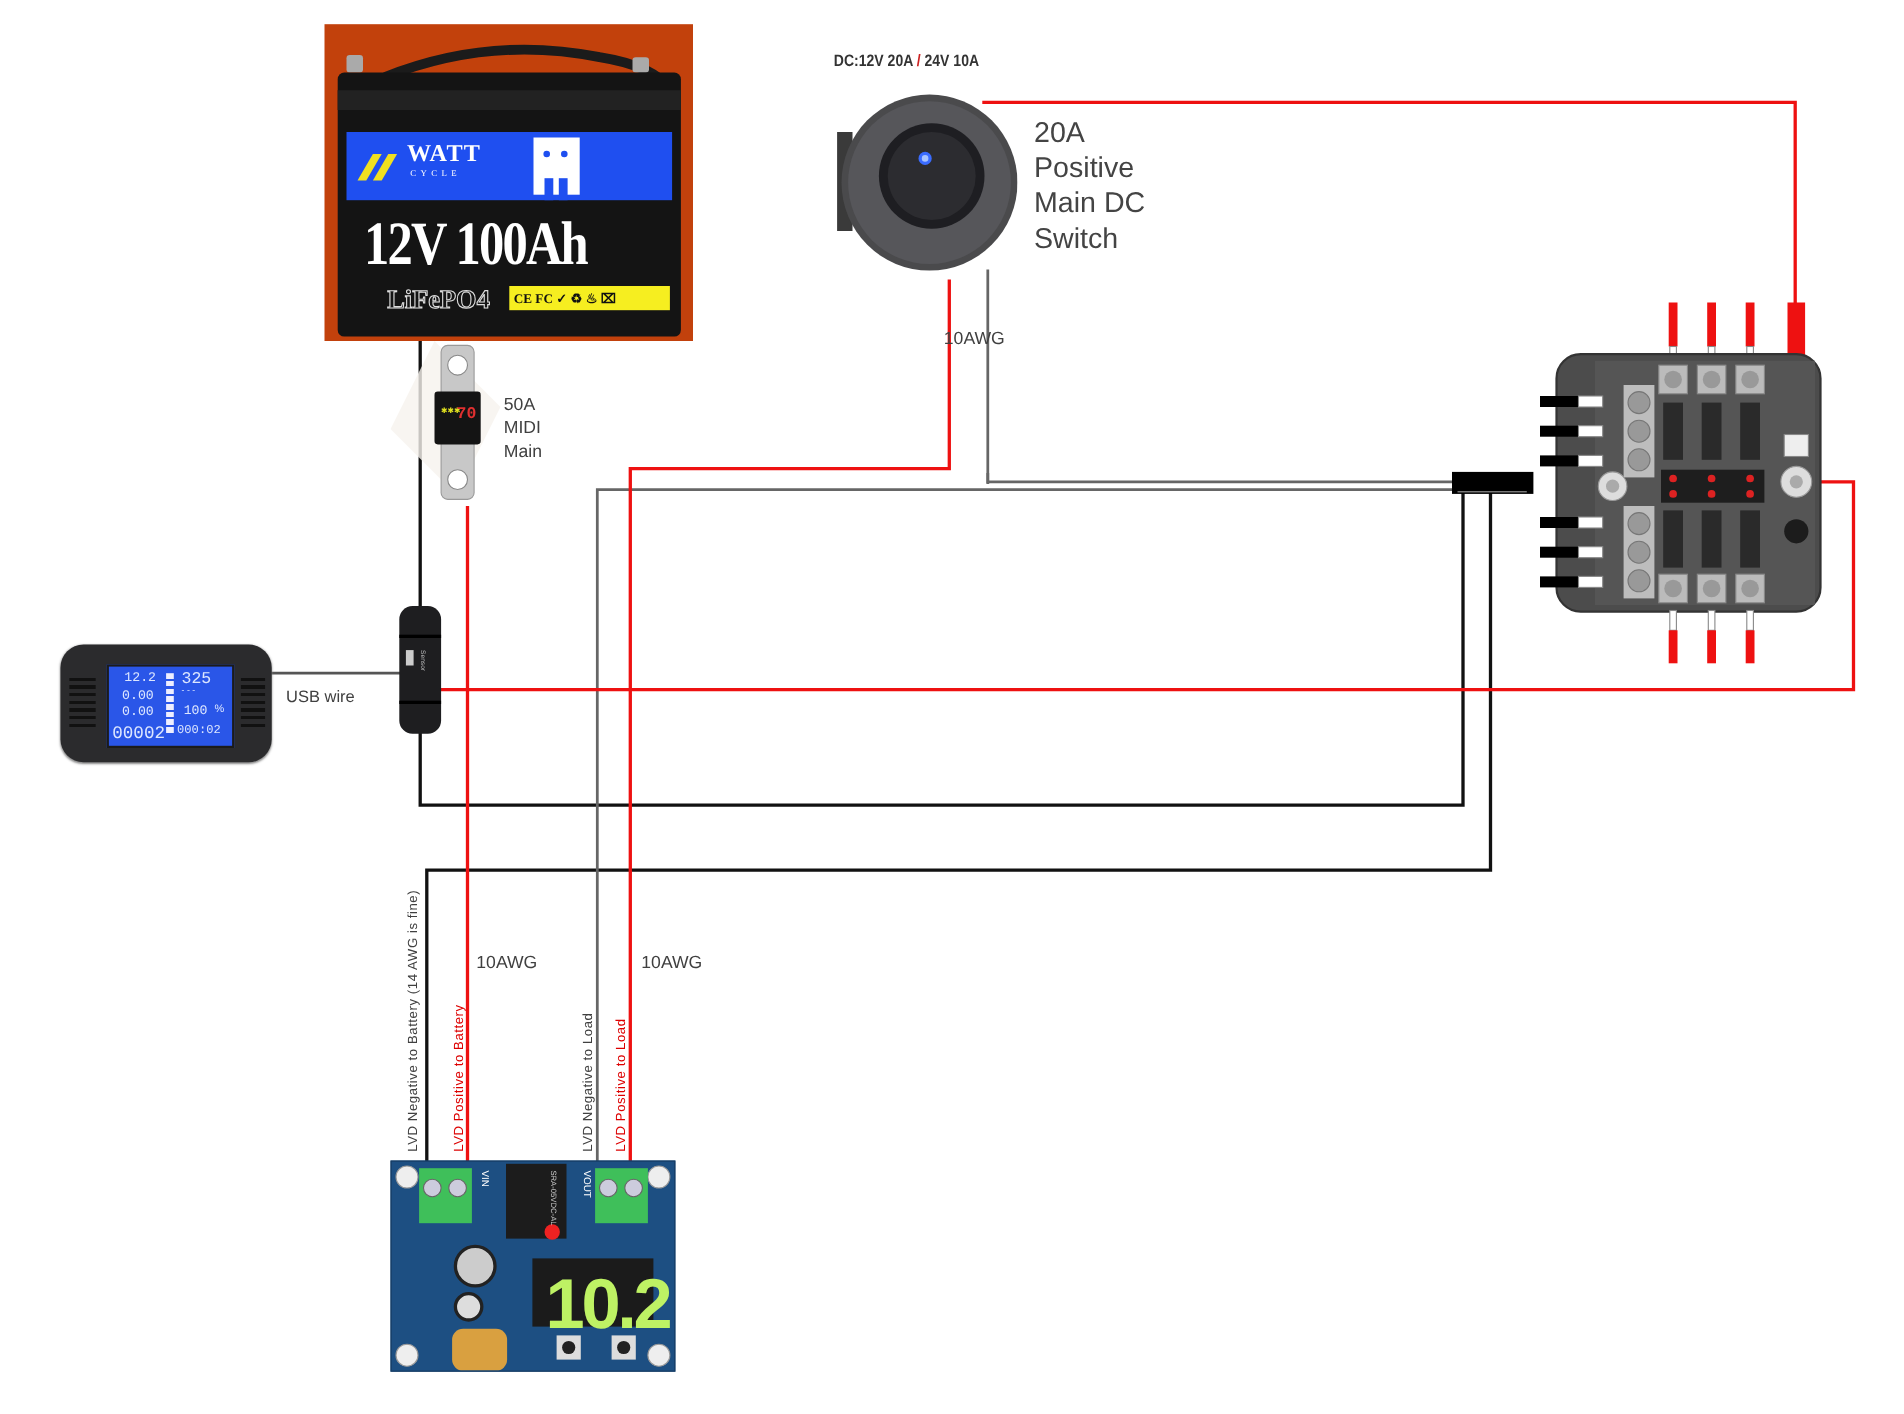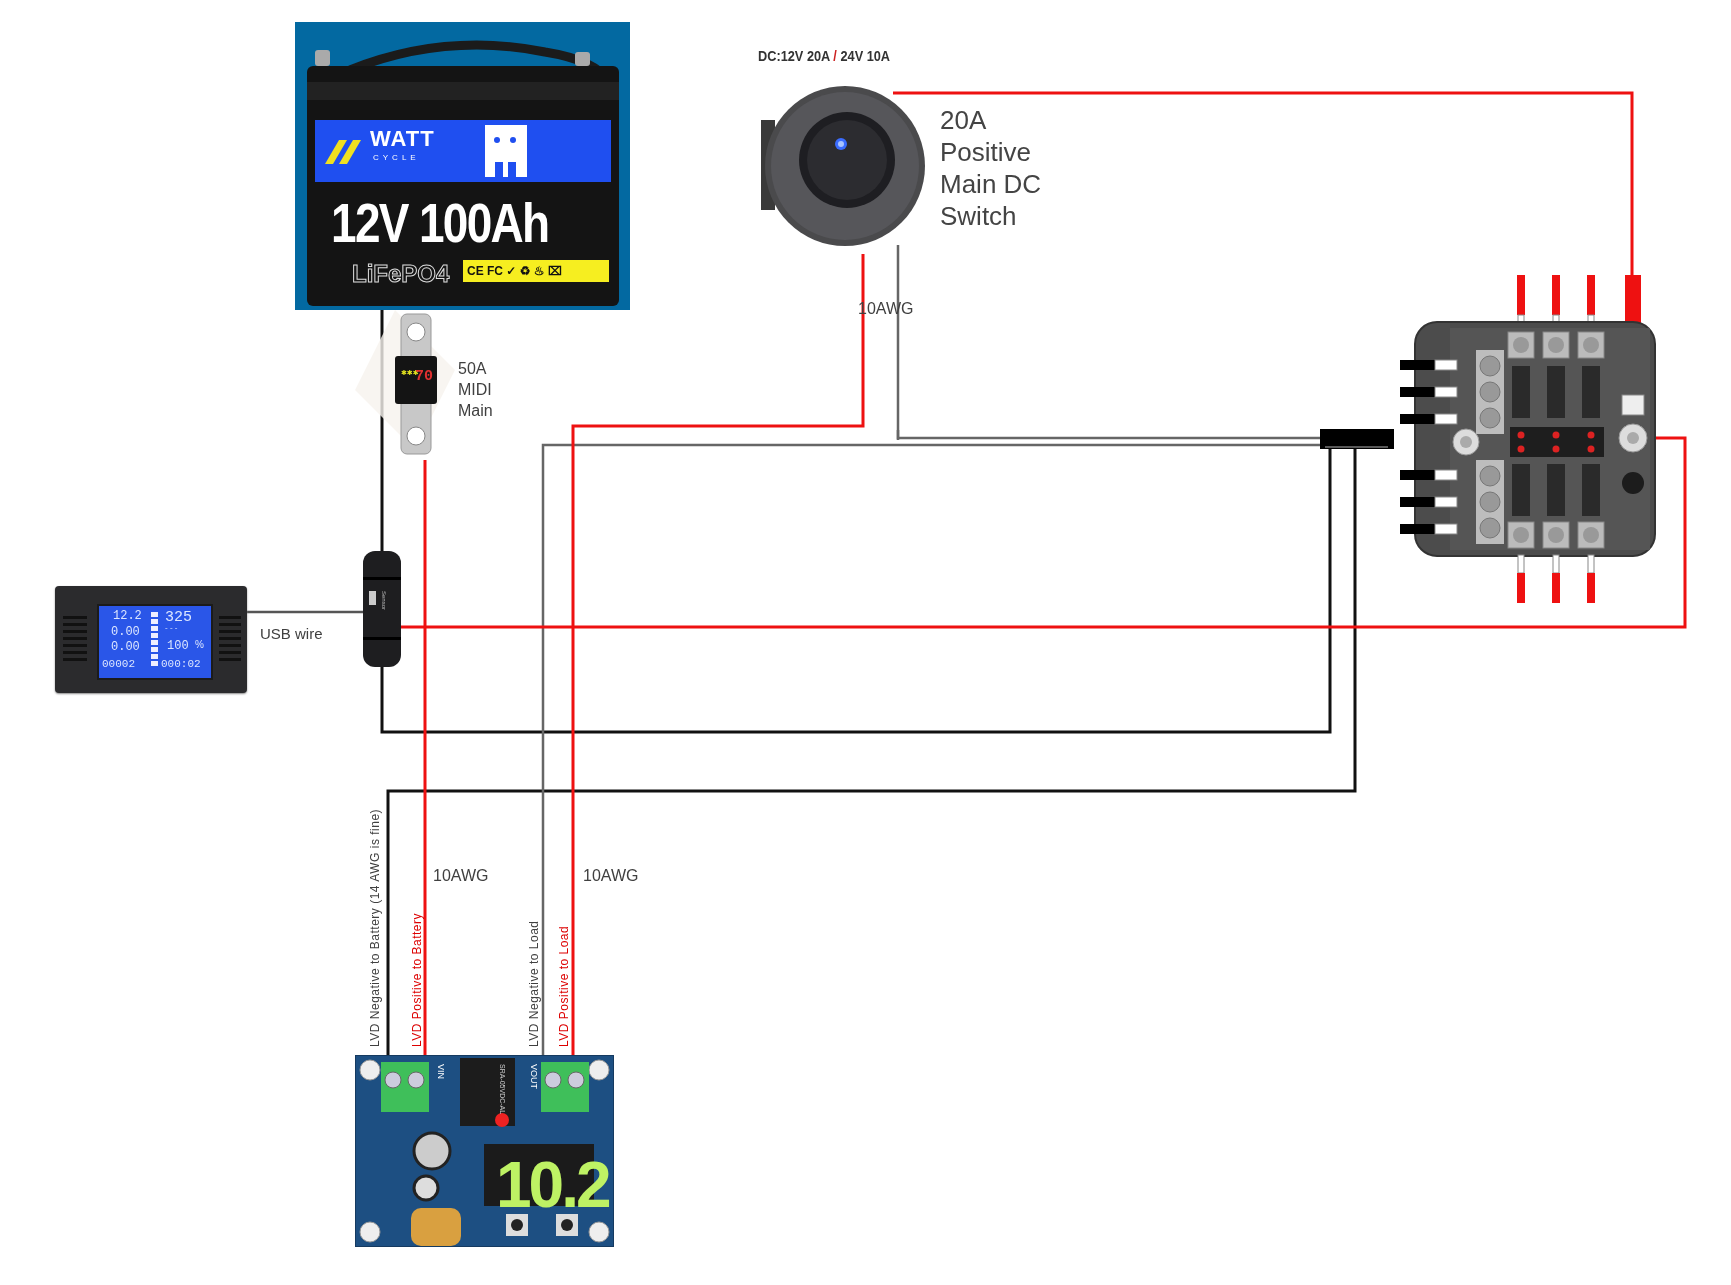"WATT" div.abs { background: #0369a1 -> #c2410c; font-family: none -> Liberation Serif, serif }
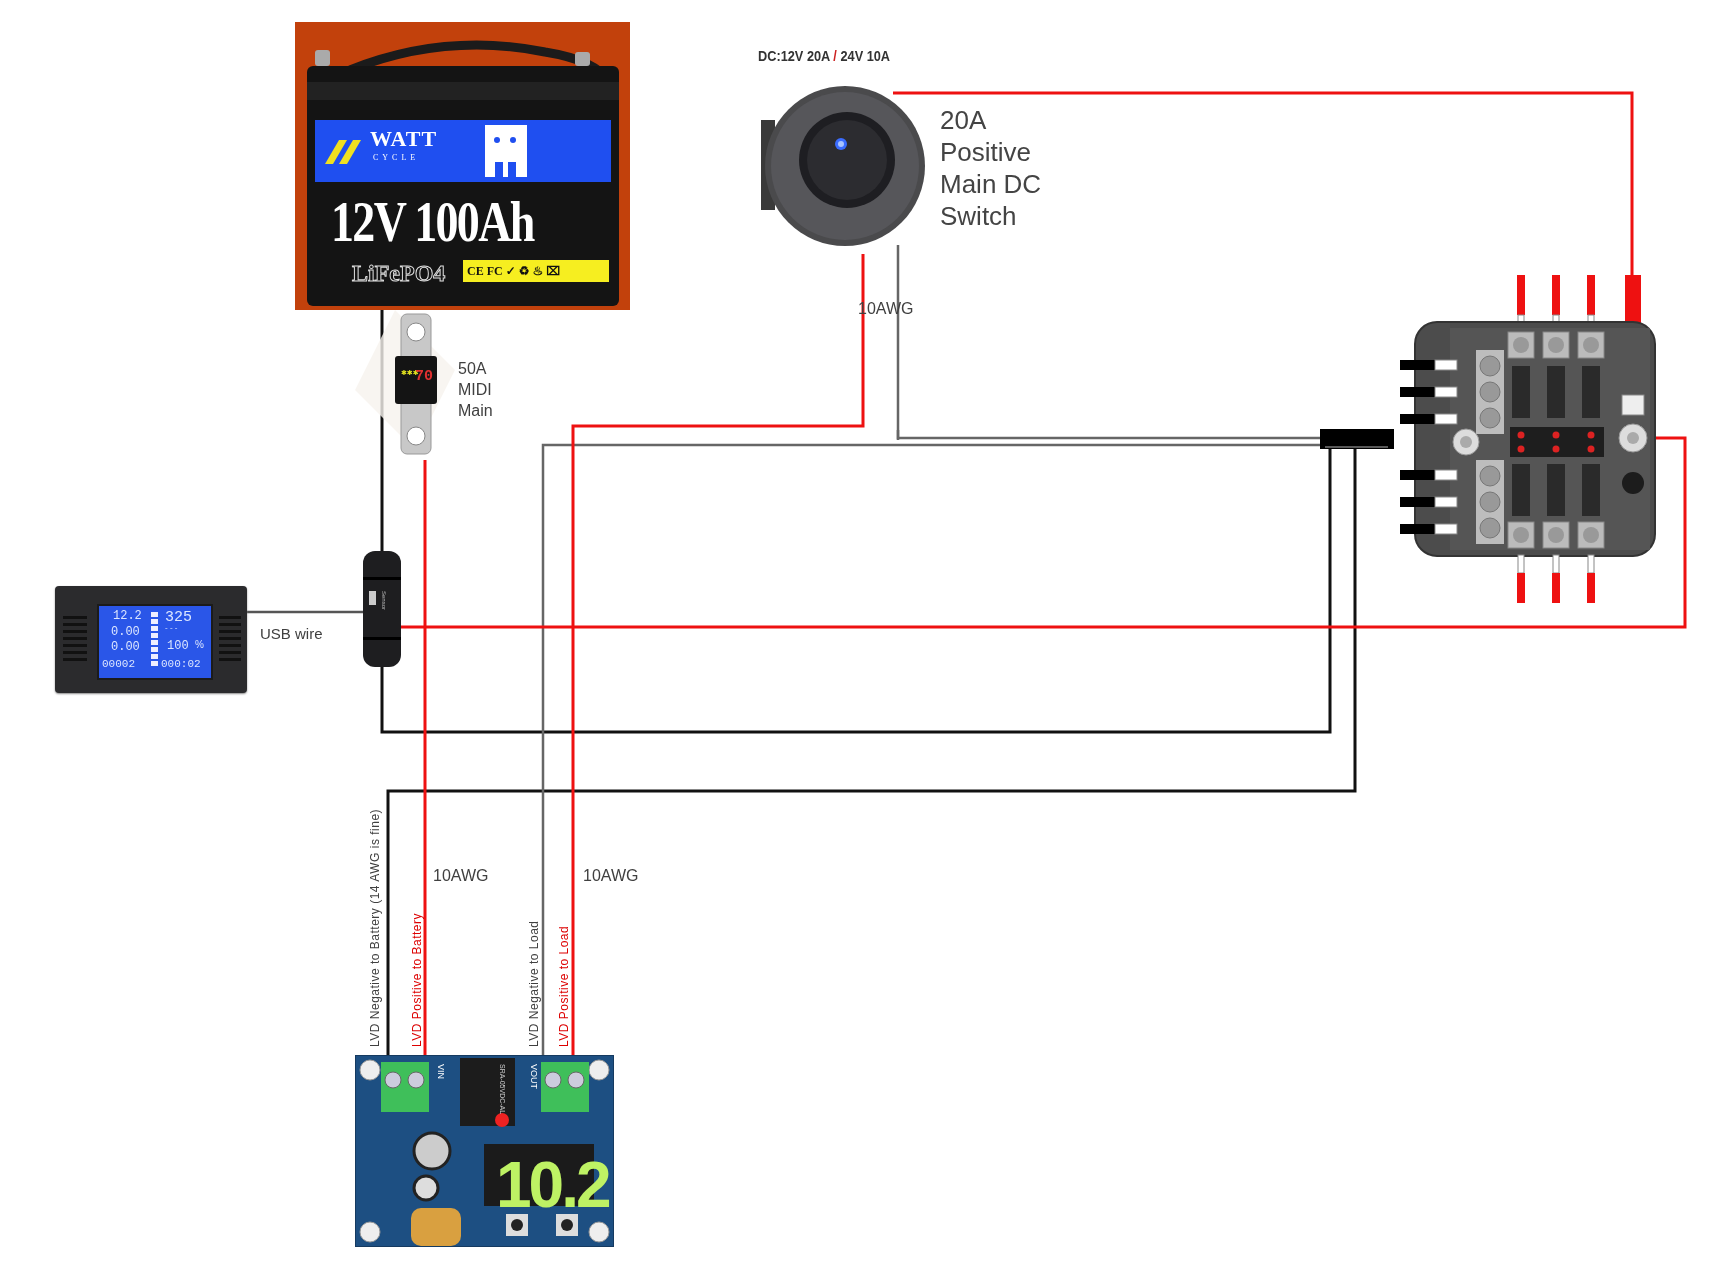"12.2" div.abs { border-radius: 4px -> 21px }
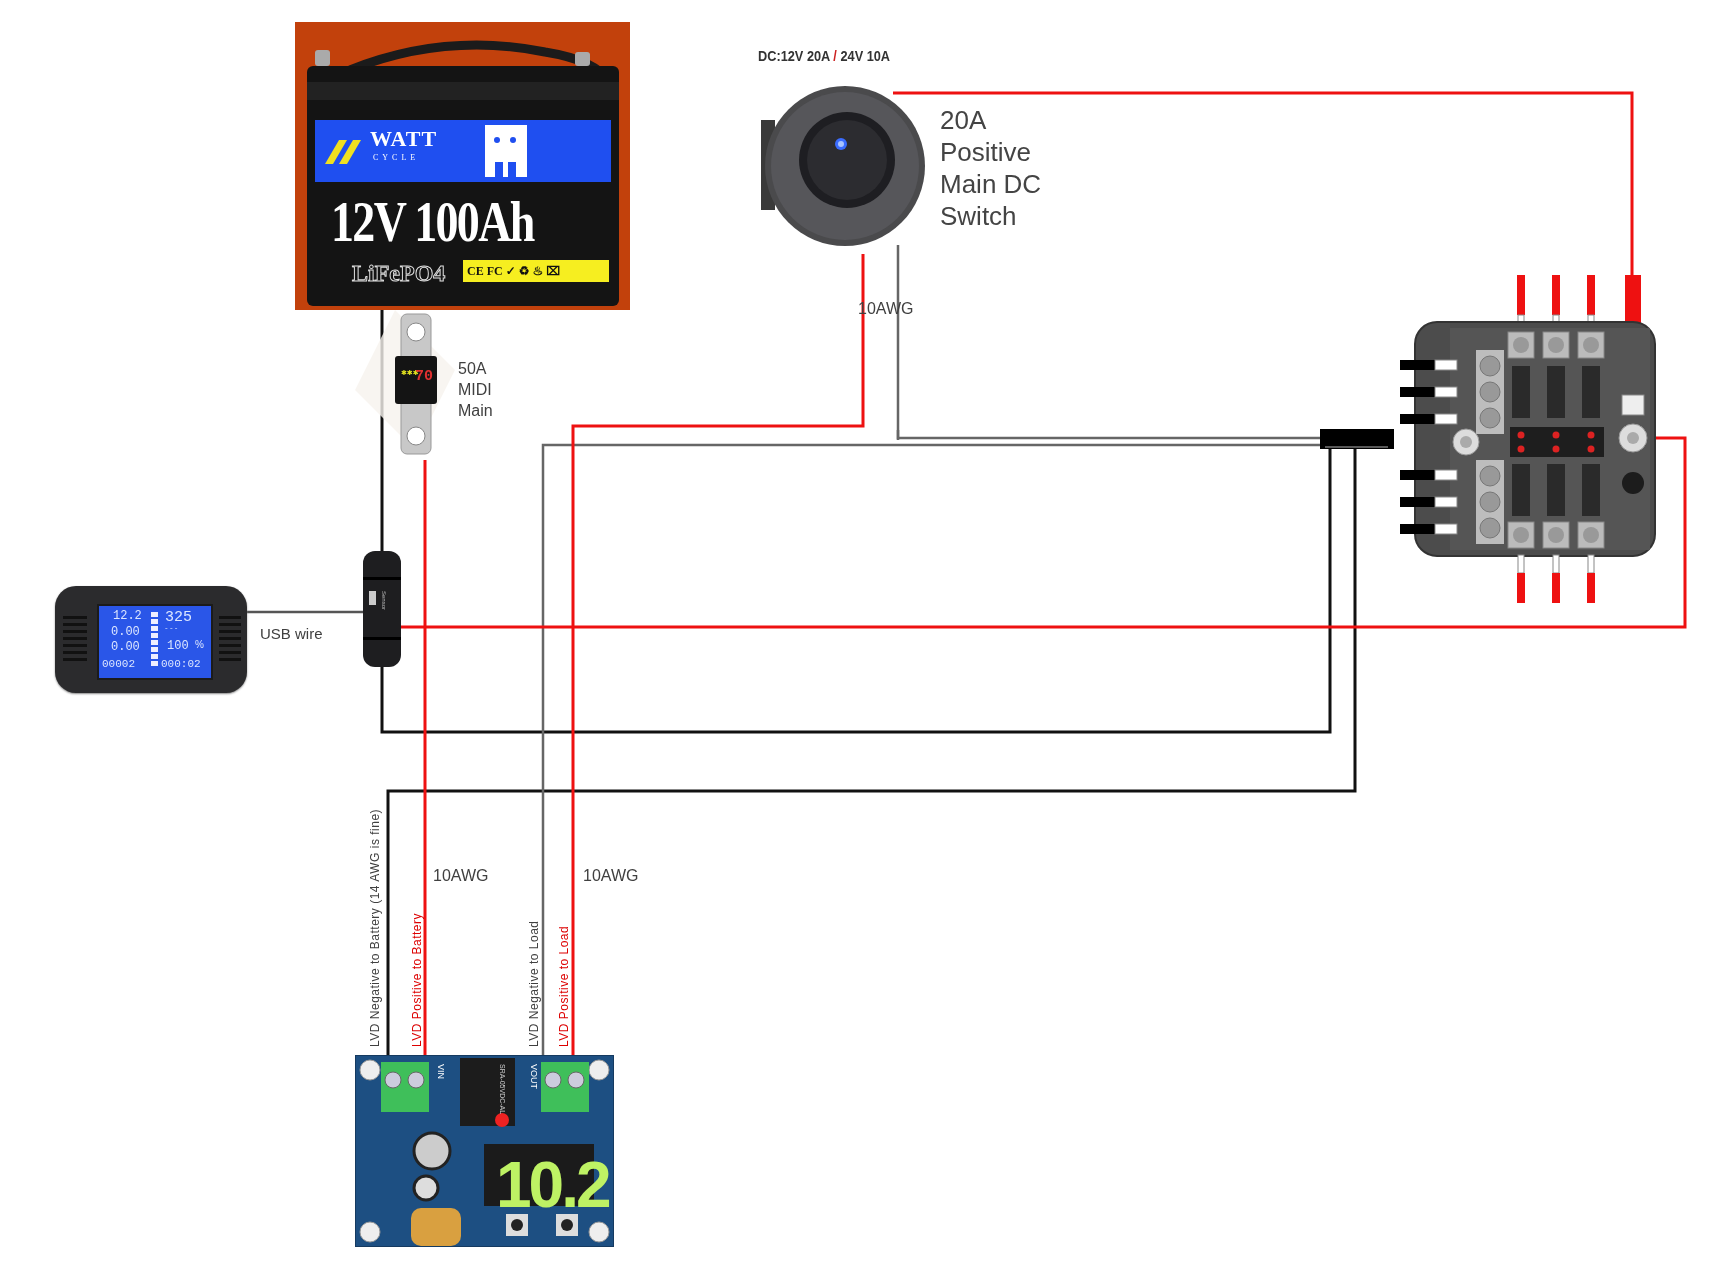"00002" span.abs { font-size: 11px -> 16px }
